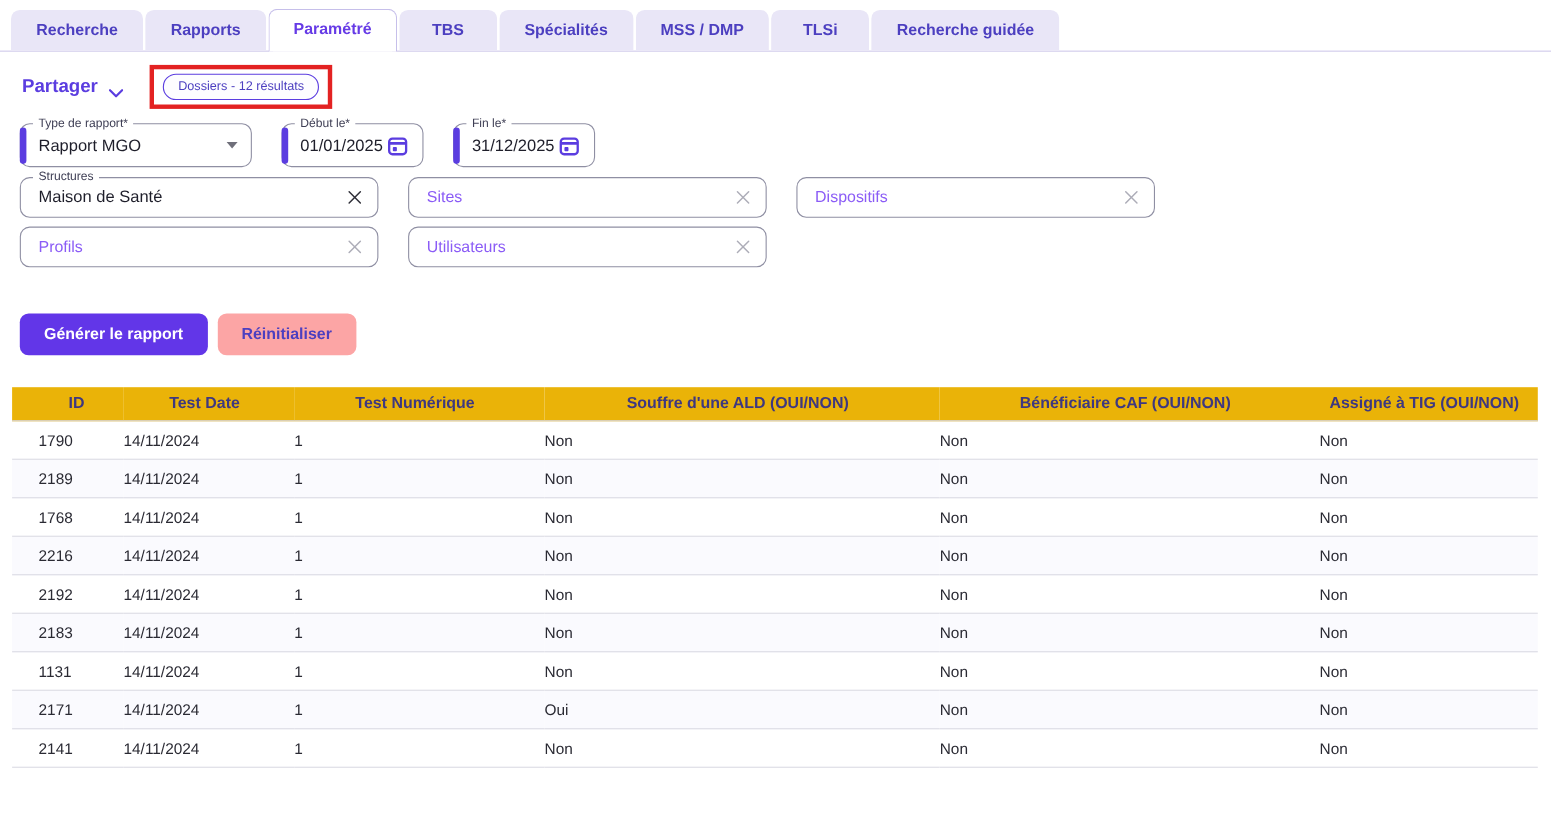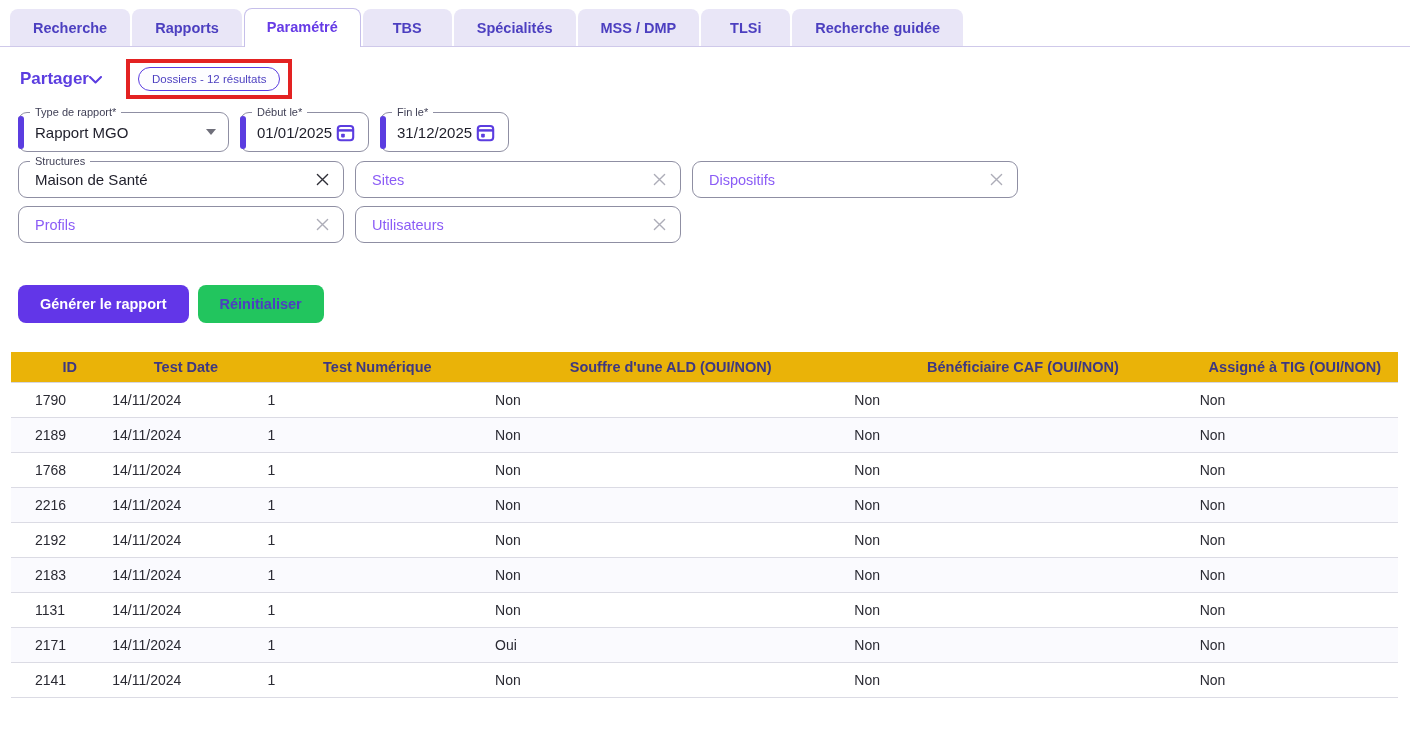"Partager" .section-title { align-items: center -> flex-end; gap: none -> 10px }
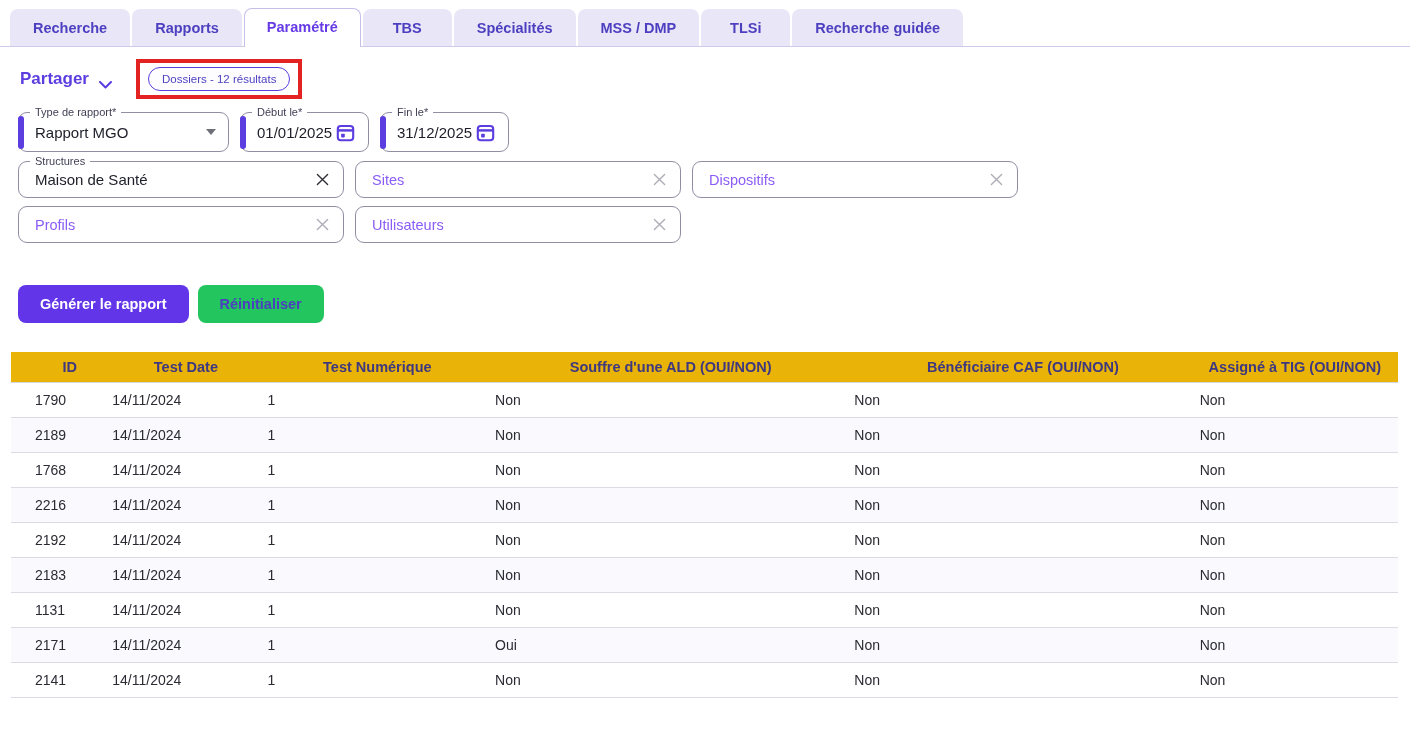"Type de rapport*" .form-row { gap: 11px -> 27px }
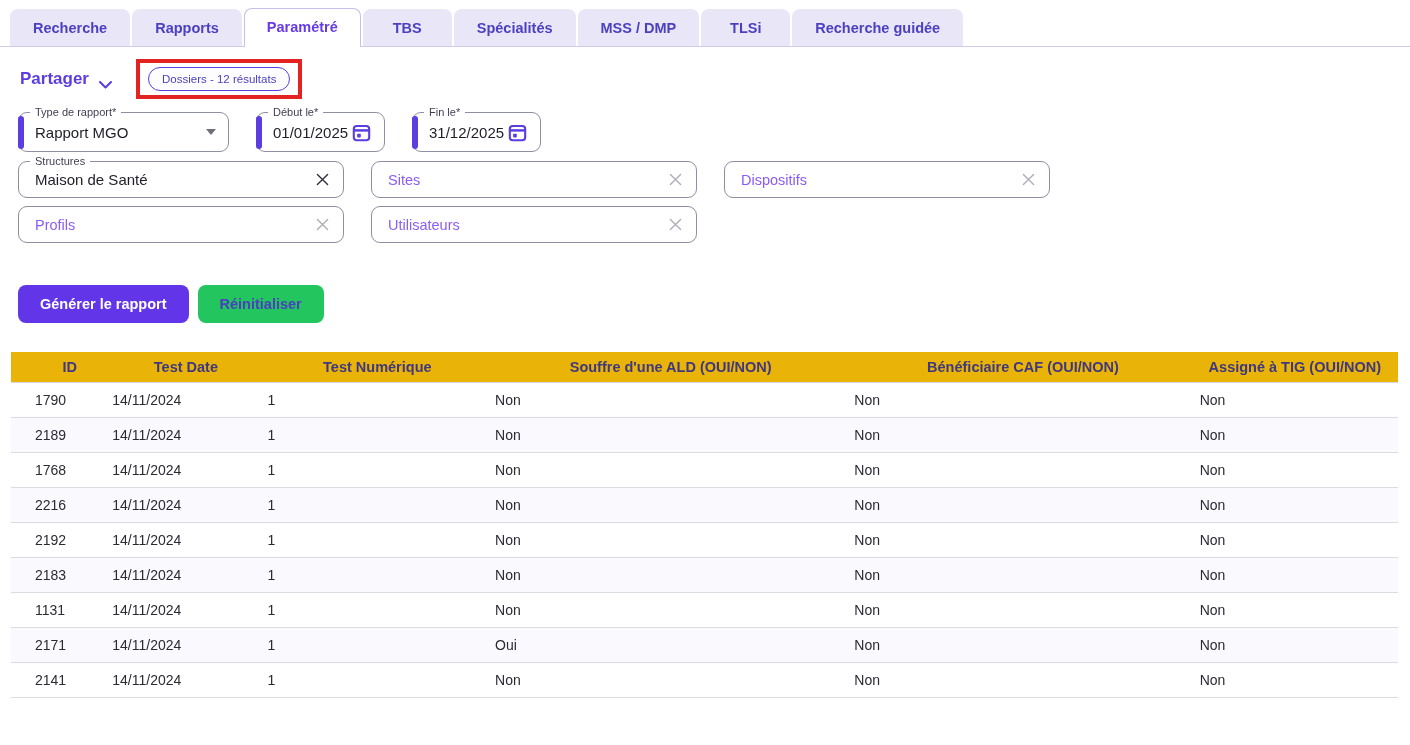"Réinitialiser" .btn-secondary { background: #22c55e -> #fca5a5 }
